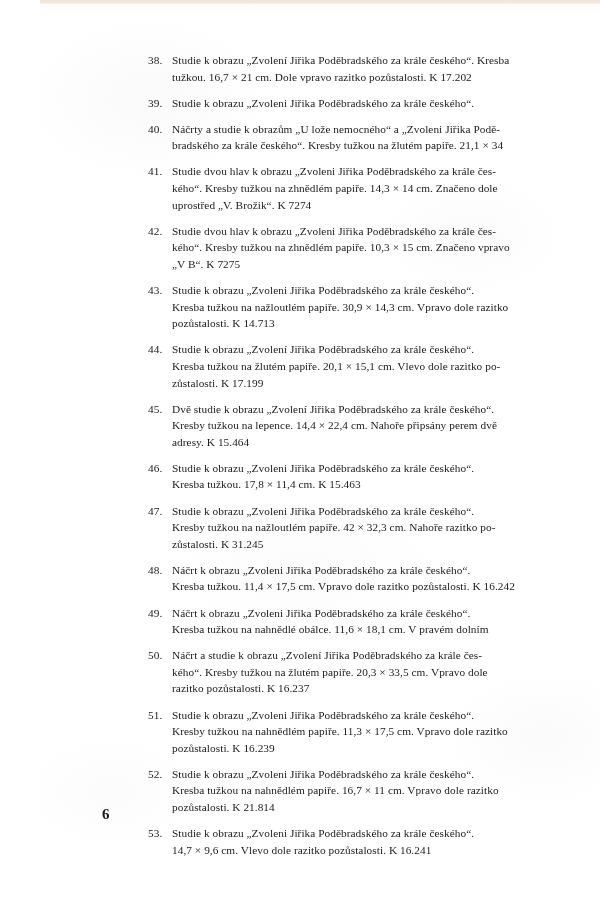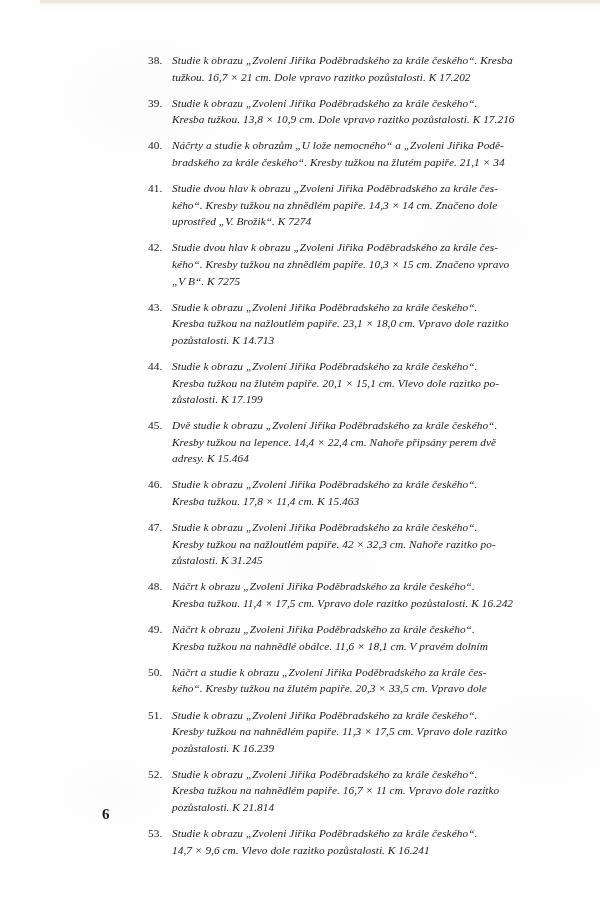"Studie k obrazu „Zvolení Jiřika" .entry-line { font-style: italic -> none }
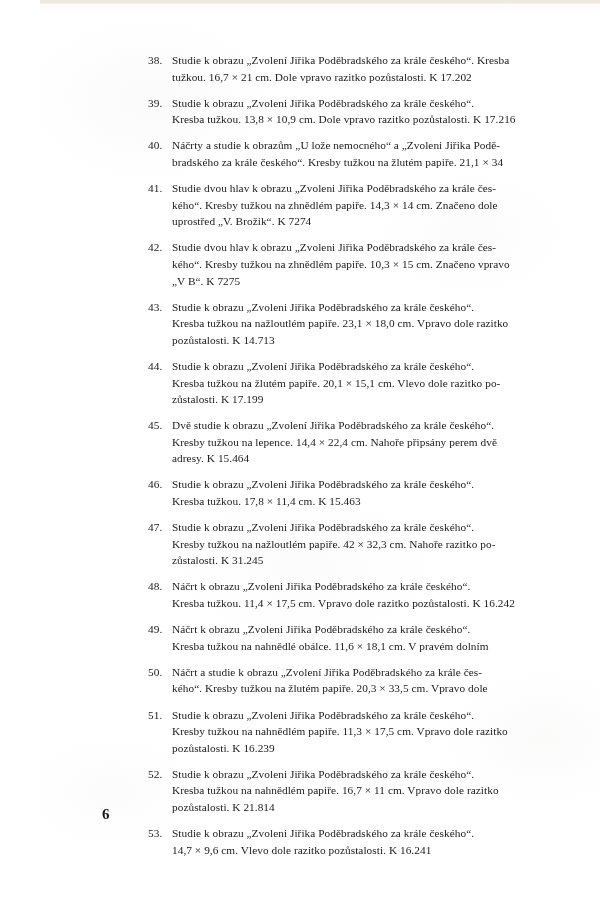"Kresba tužkou. 13,8 × 10,9" div.entry-line { html: <div>Kresba tužkou. 13,8 × 10,9 cm. Dole vpravo razitko pozůstalosti. K 17.216</div> -> none }
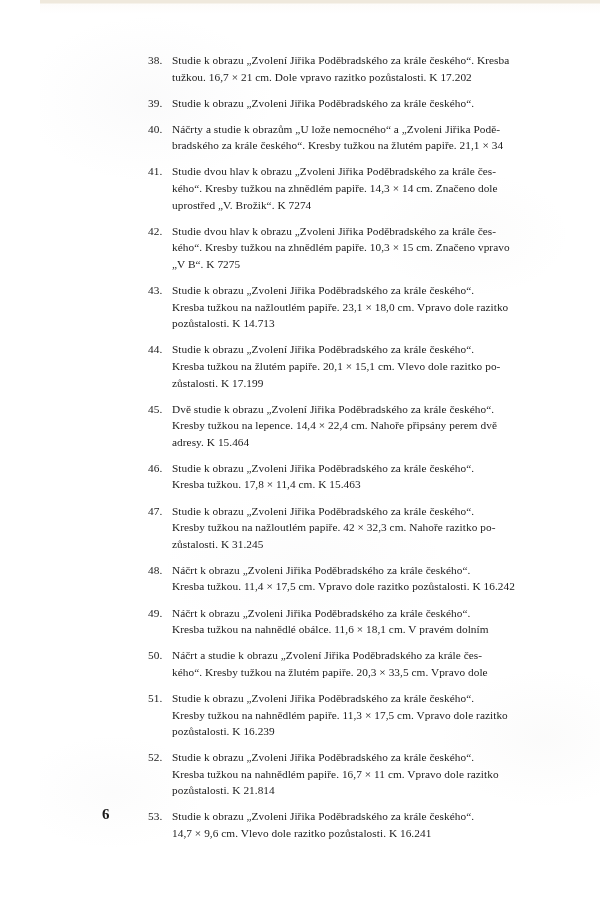"Kresba tužkou na nažloutlém papiře." div.entry-line { text: 23,1 × 18,0 -> 30,9 × 14,3 }
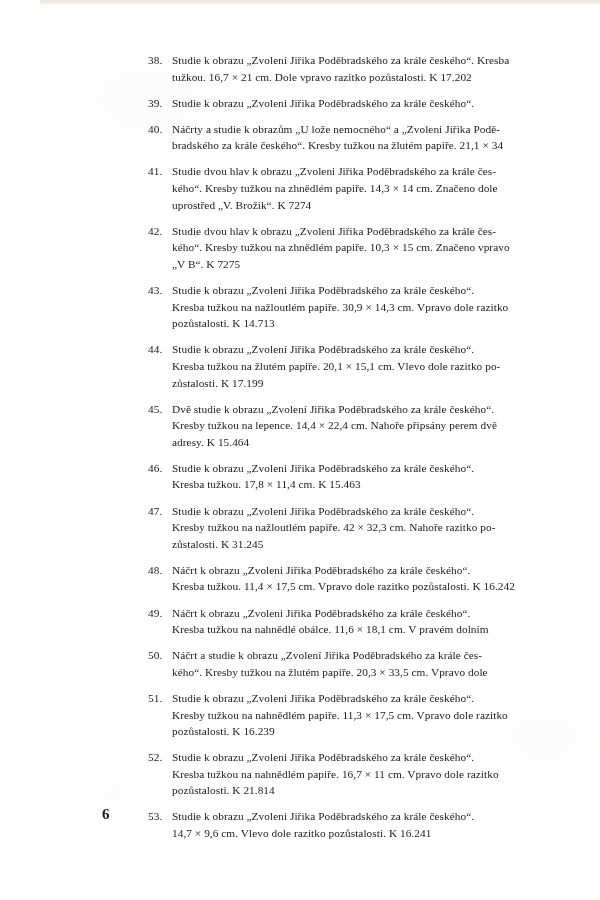"razitko pozůstalosti. K 16.237" div.entry-line { html: none -> <div>razitko pozůstalosti. K 16.237</div> }
